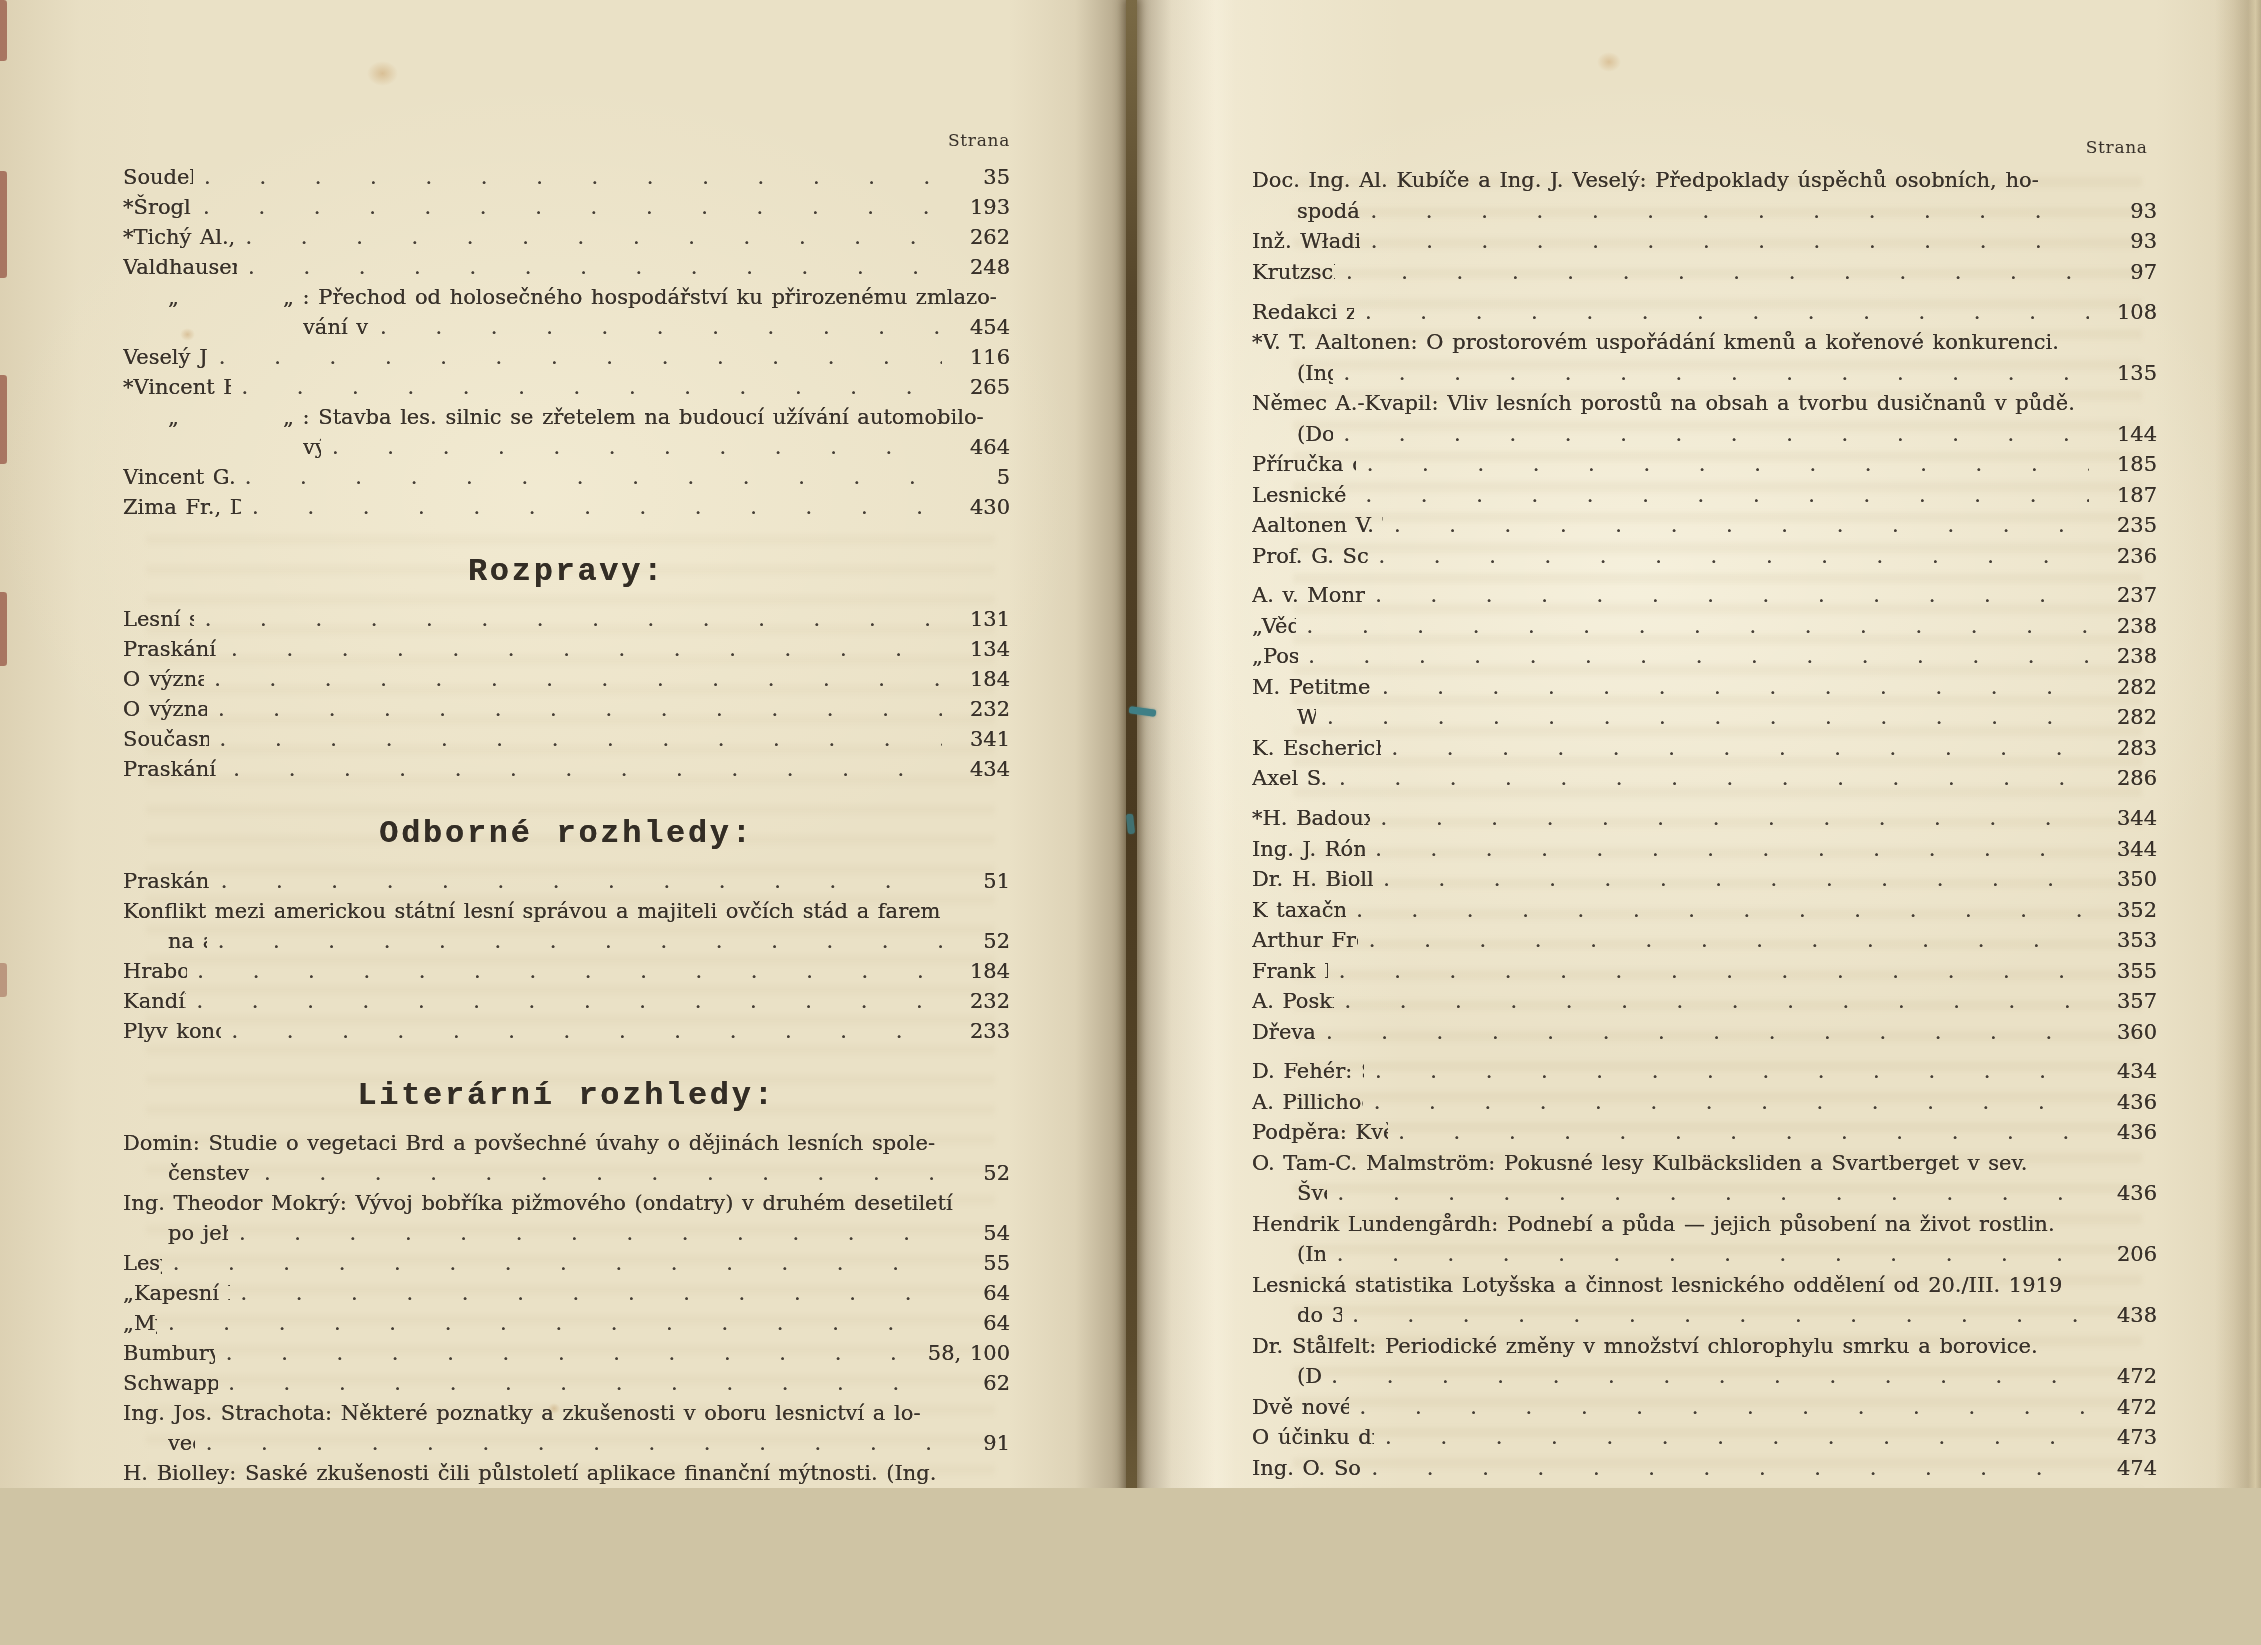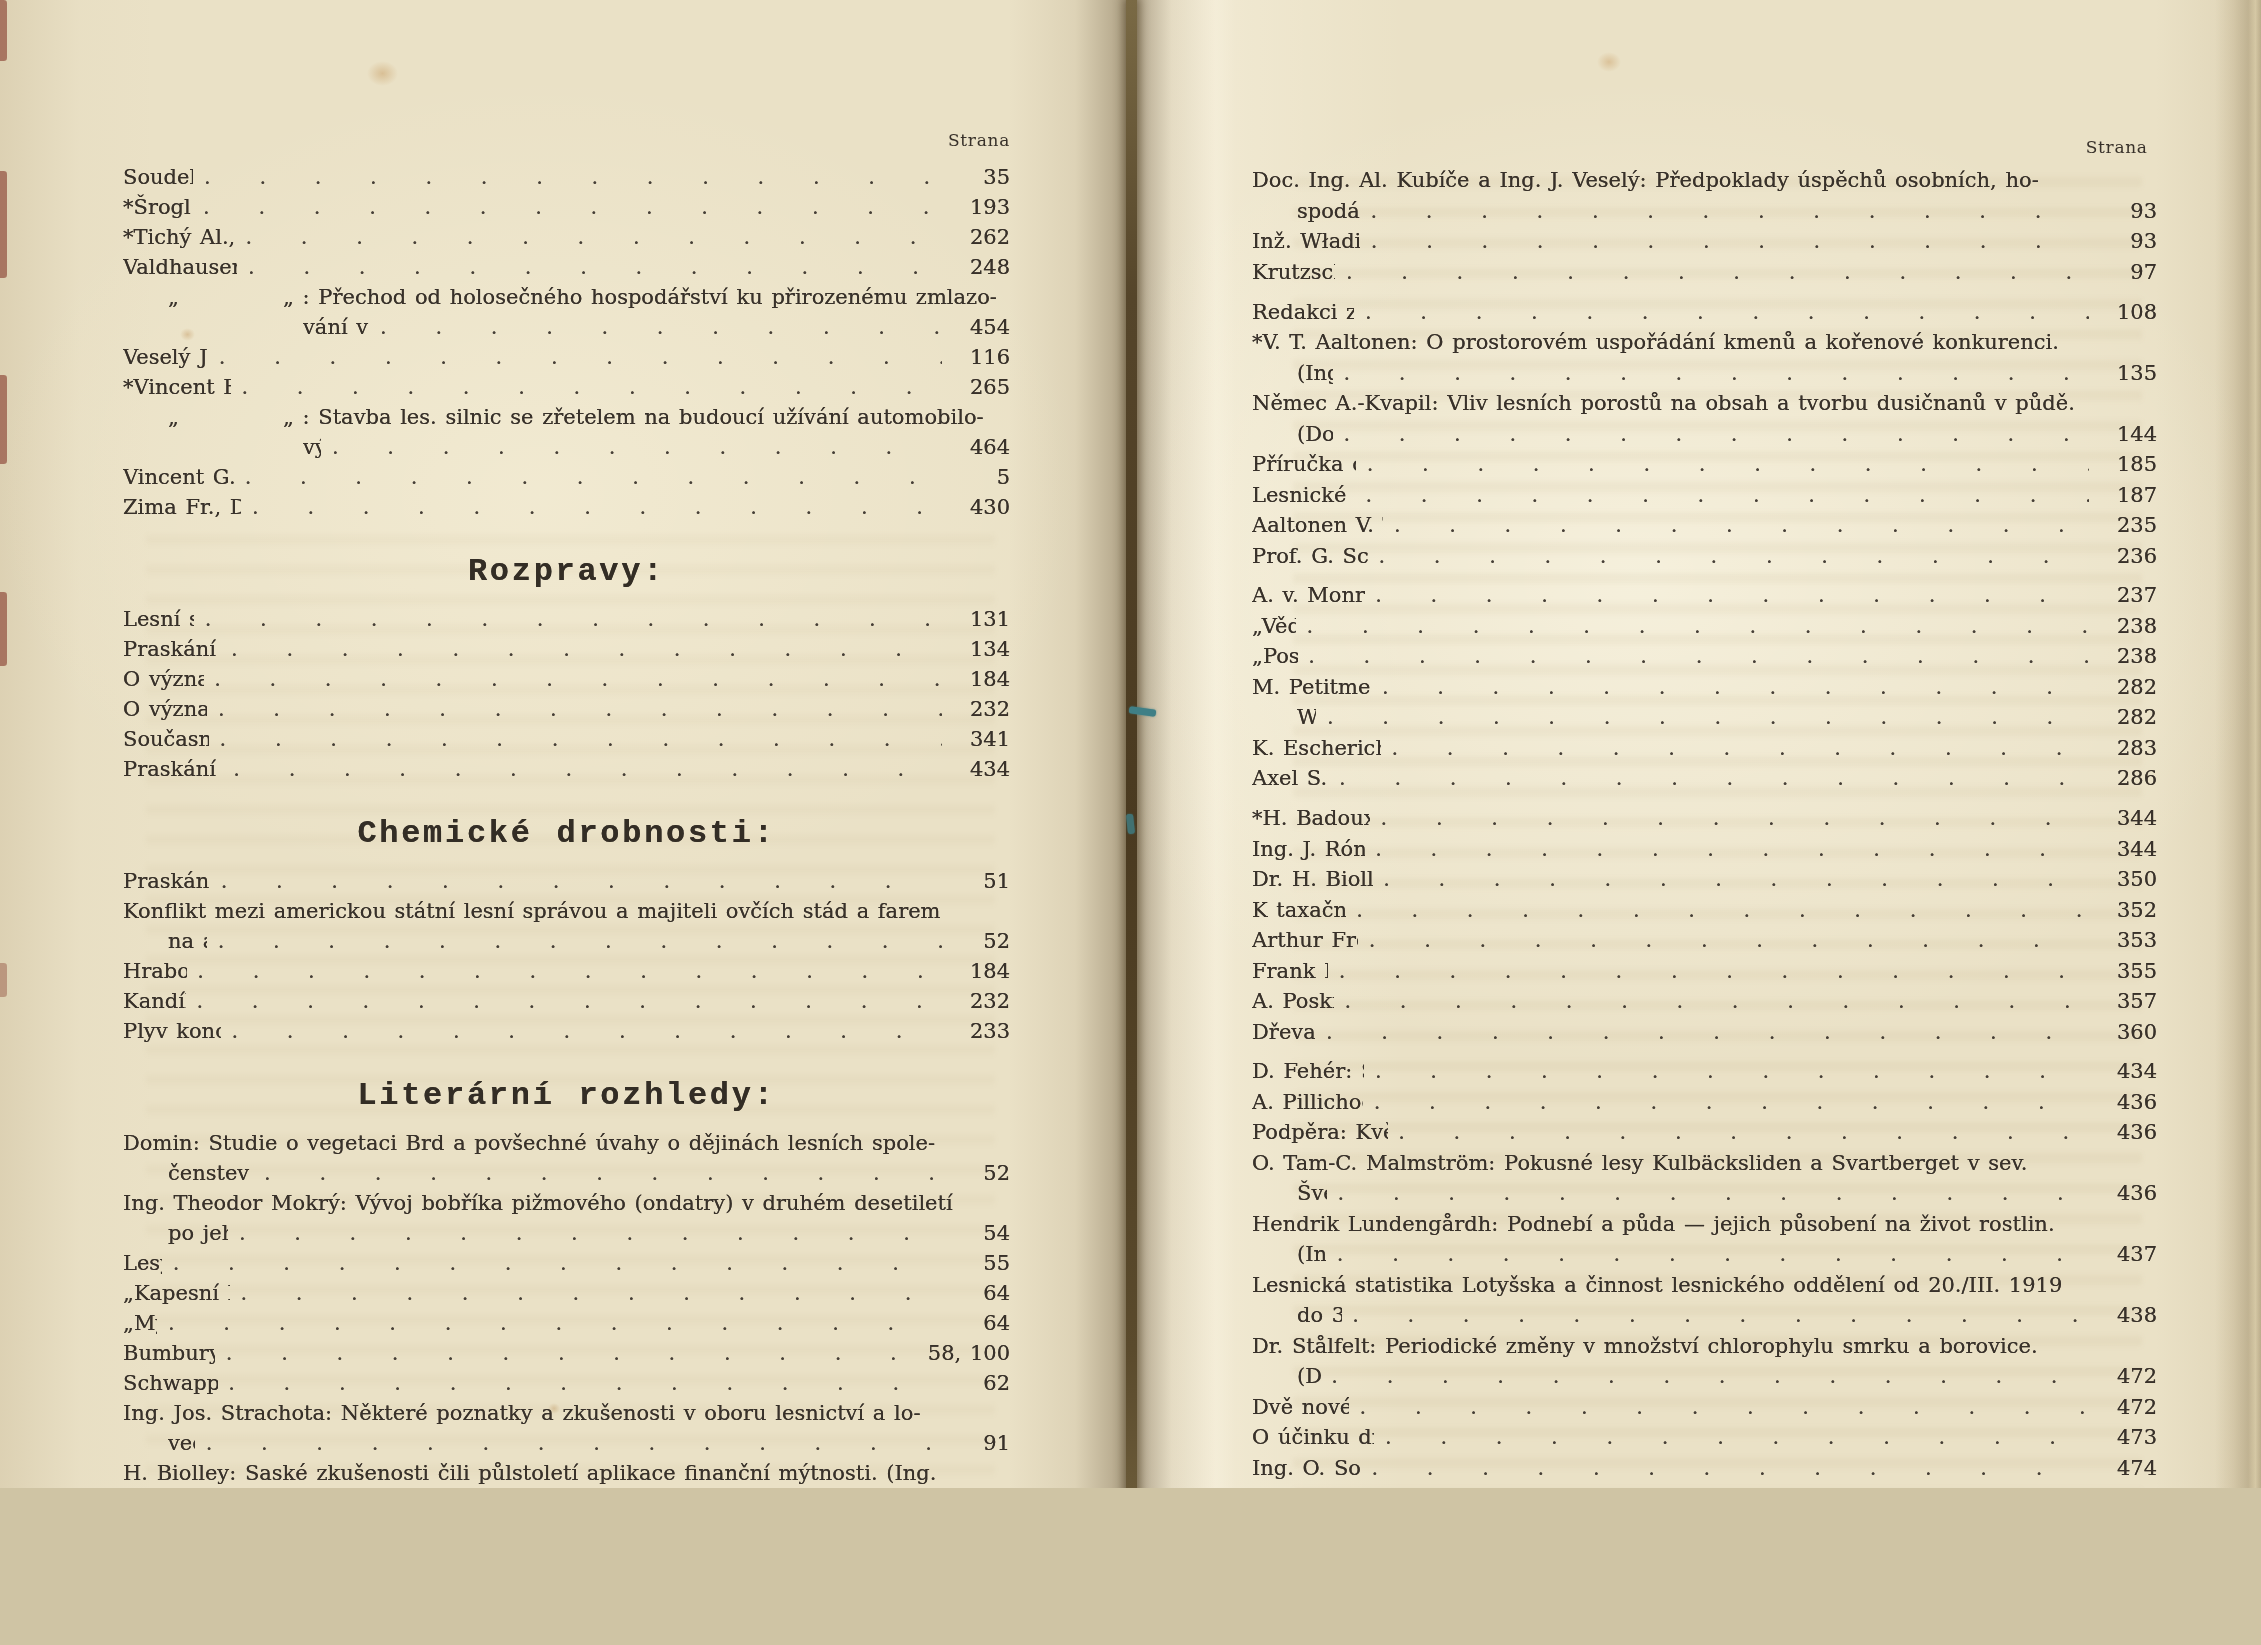"Chemické drobnosti:" div.heading { text: Chemické drobnosti -> Odborné rozhledy }
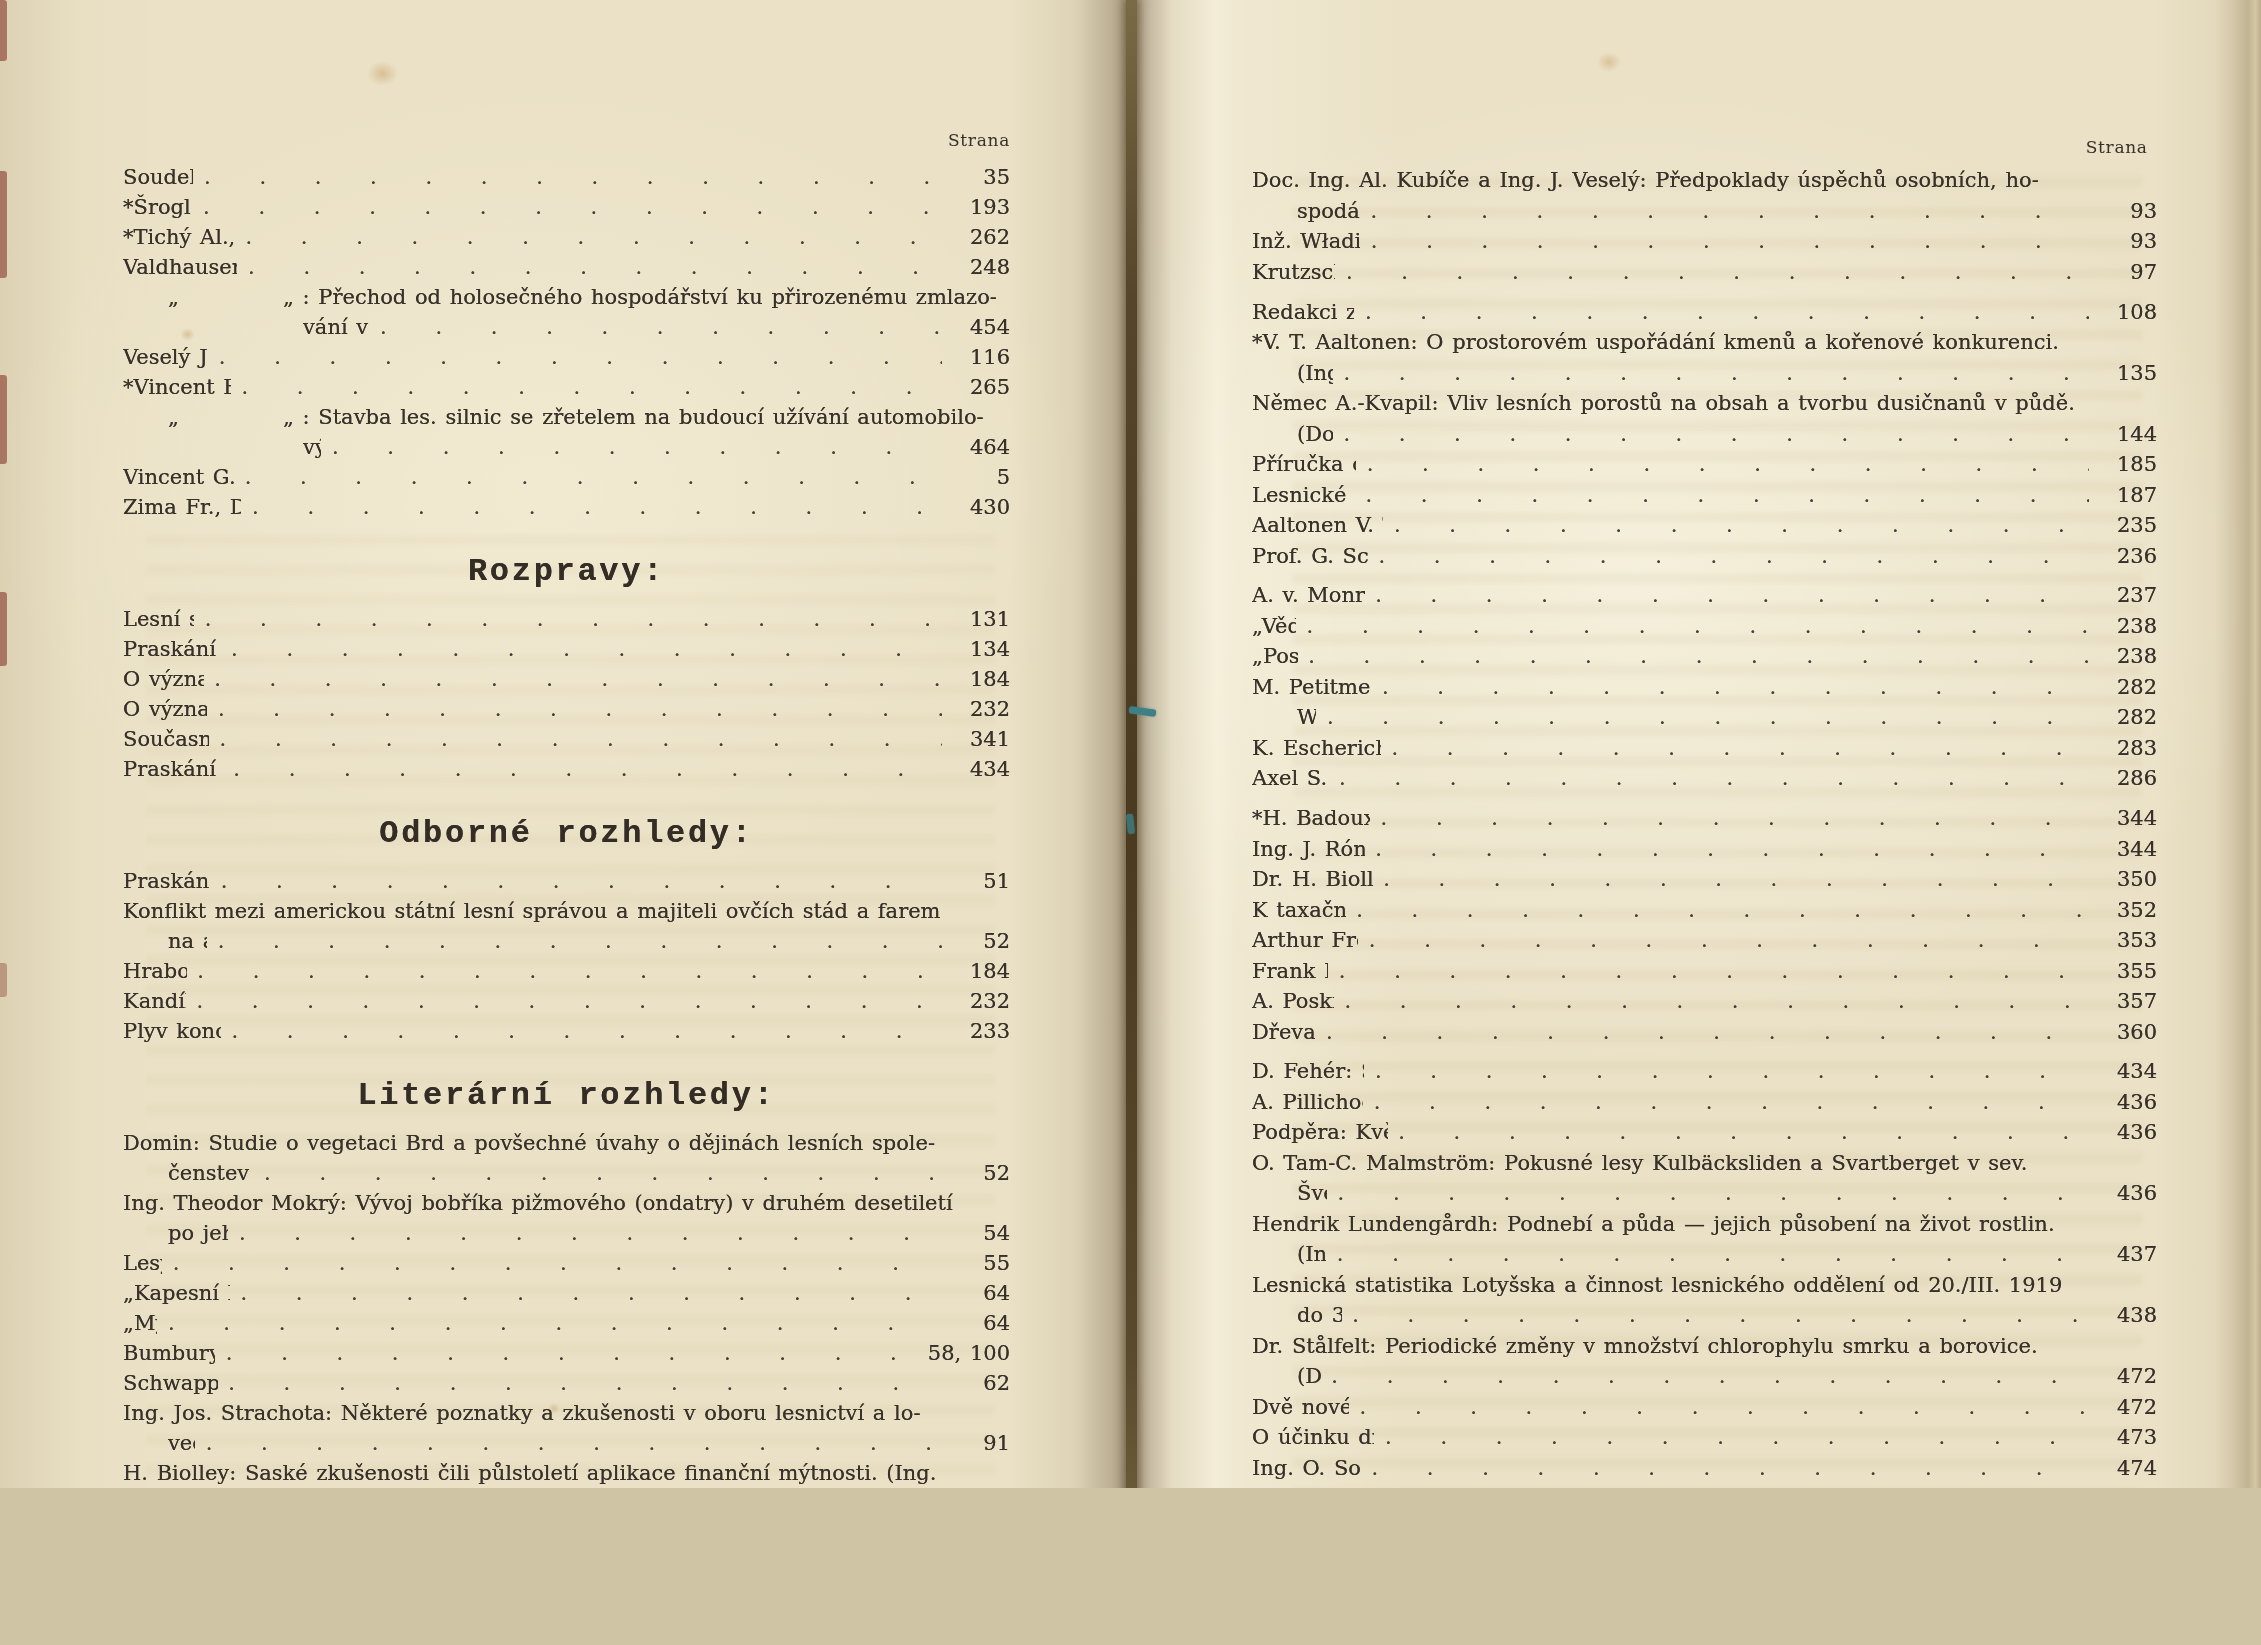"437" span.num { text: 437 -> 206 }
